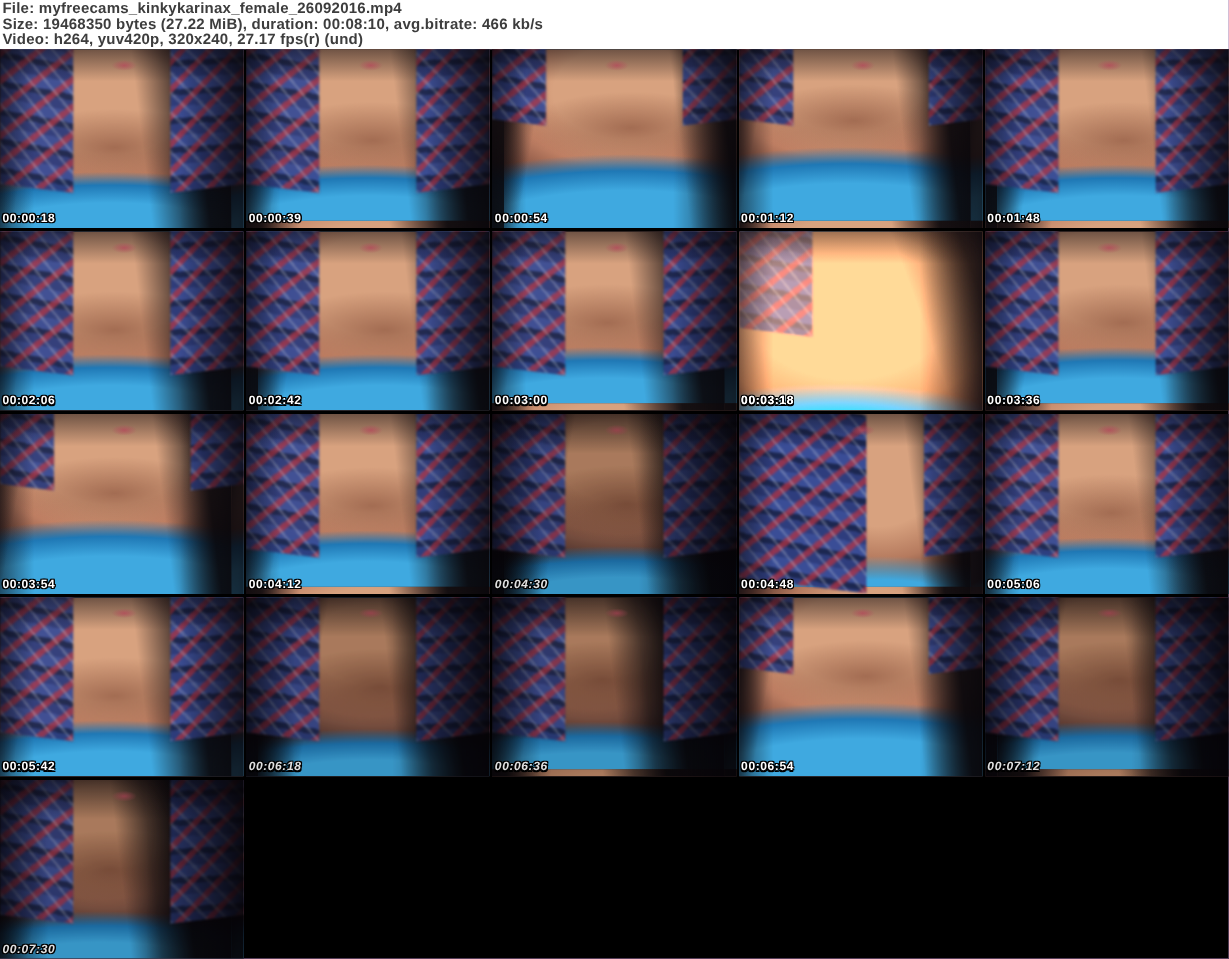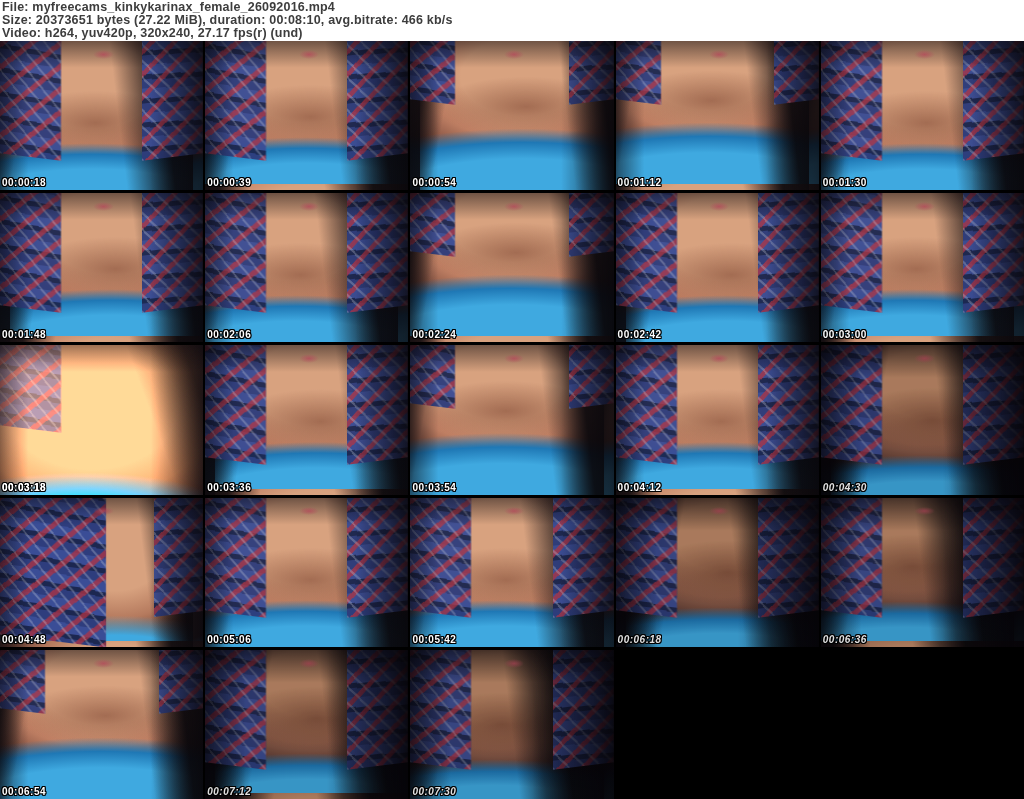"Size: 20373651 bytes (27.22 MiB)," div.line { text: 20373651 -> 19468350 }
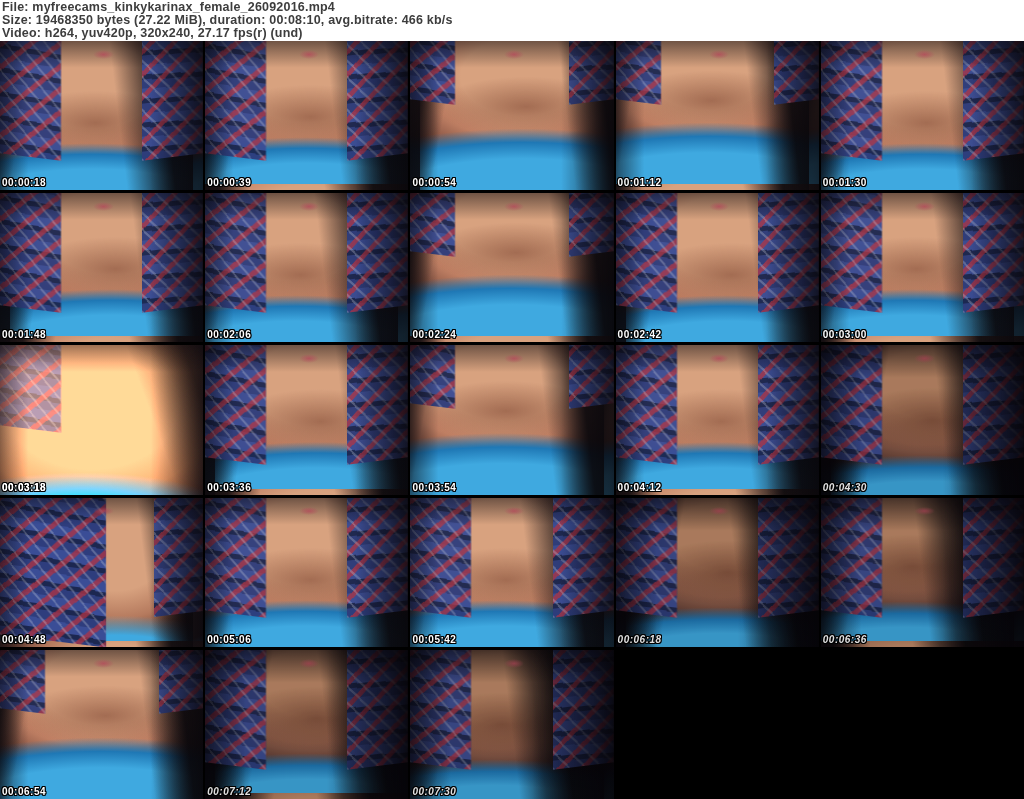"00:01:30" figure.tile { html: <figure> <div> <div></div> <div></div> <div></div> <div></div> </div> <figcaption>00:01:30</figcaption> </figure> -> none }
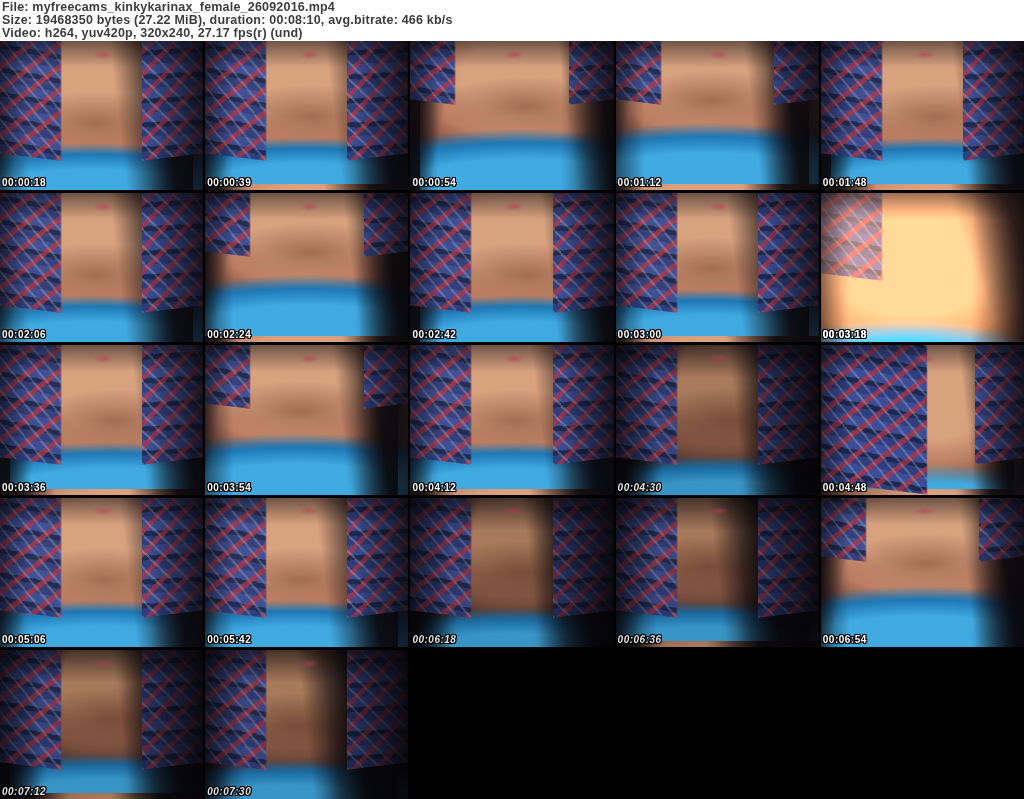"00:02:24" figure.tile { html: <figure> <div> <div></div> <div></div> <div></div> <div></div> </div> <figcaption>00:02:24</figcaption> </figure> -> none }
